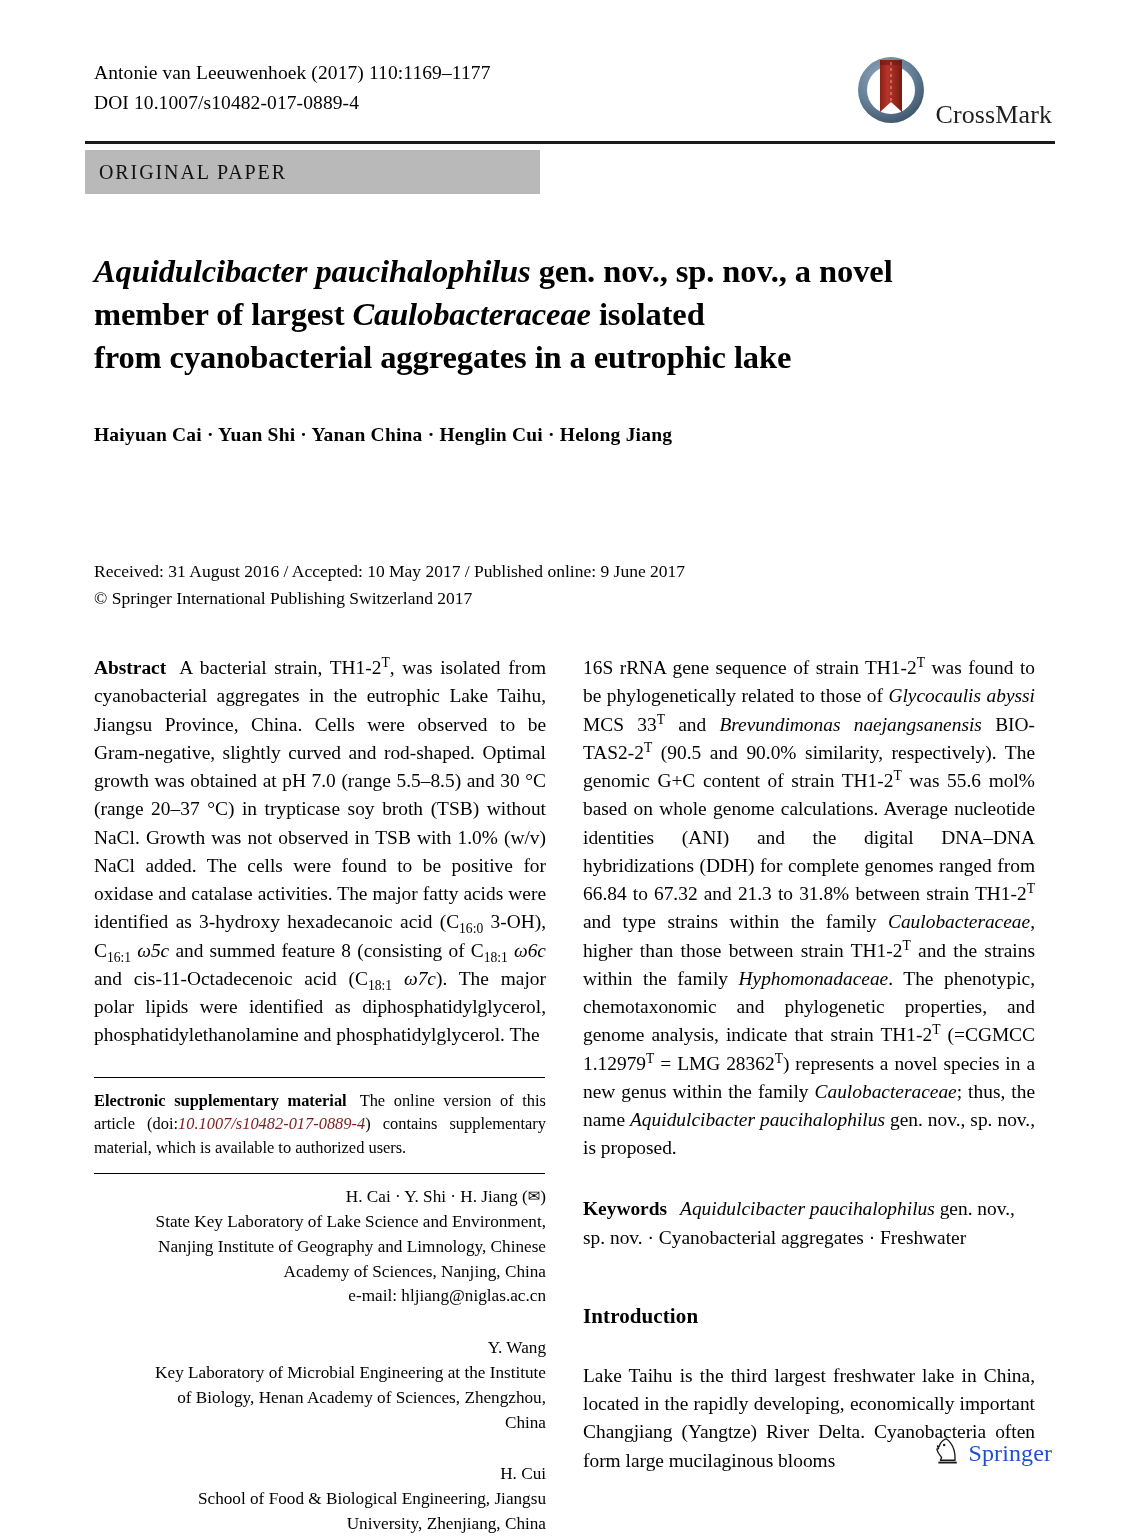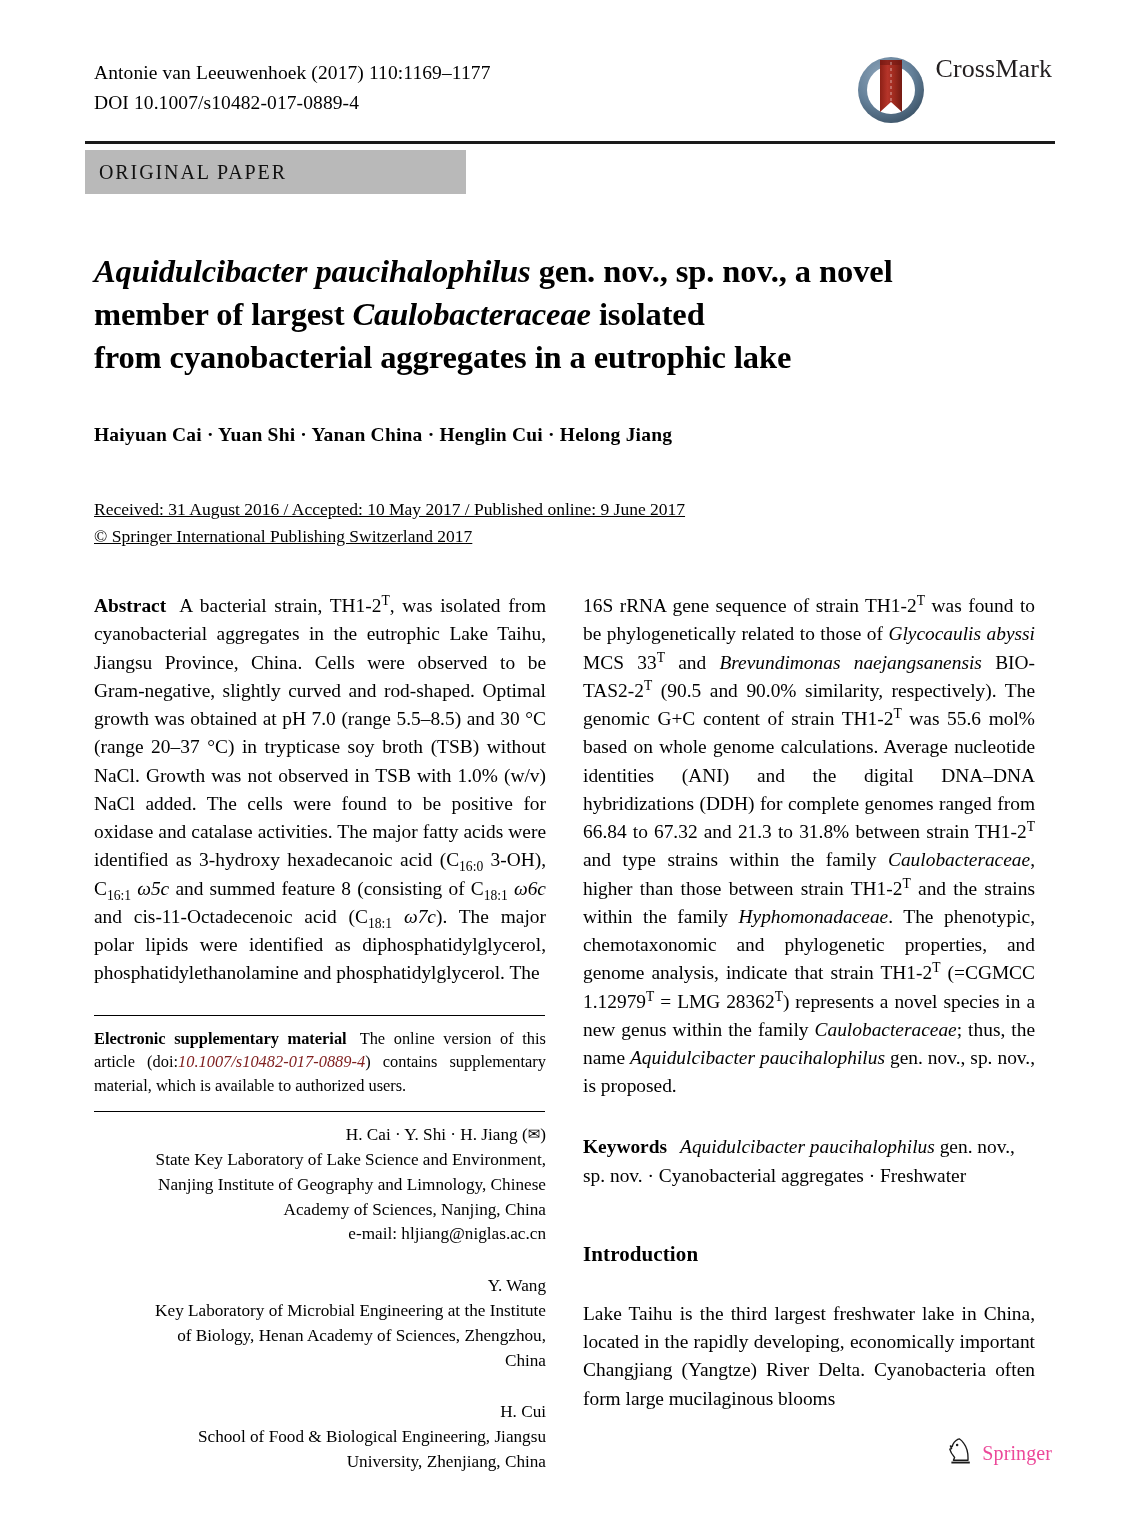"CrossMark" .crossmark { align-items: flex-start -> flex-end }
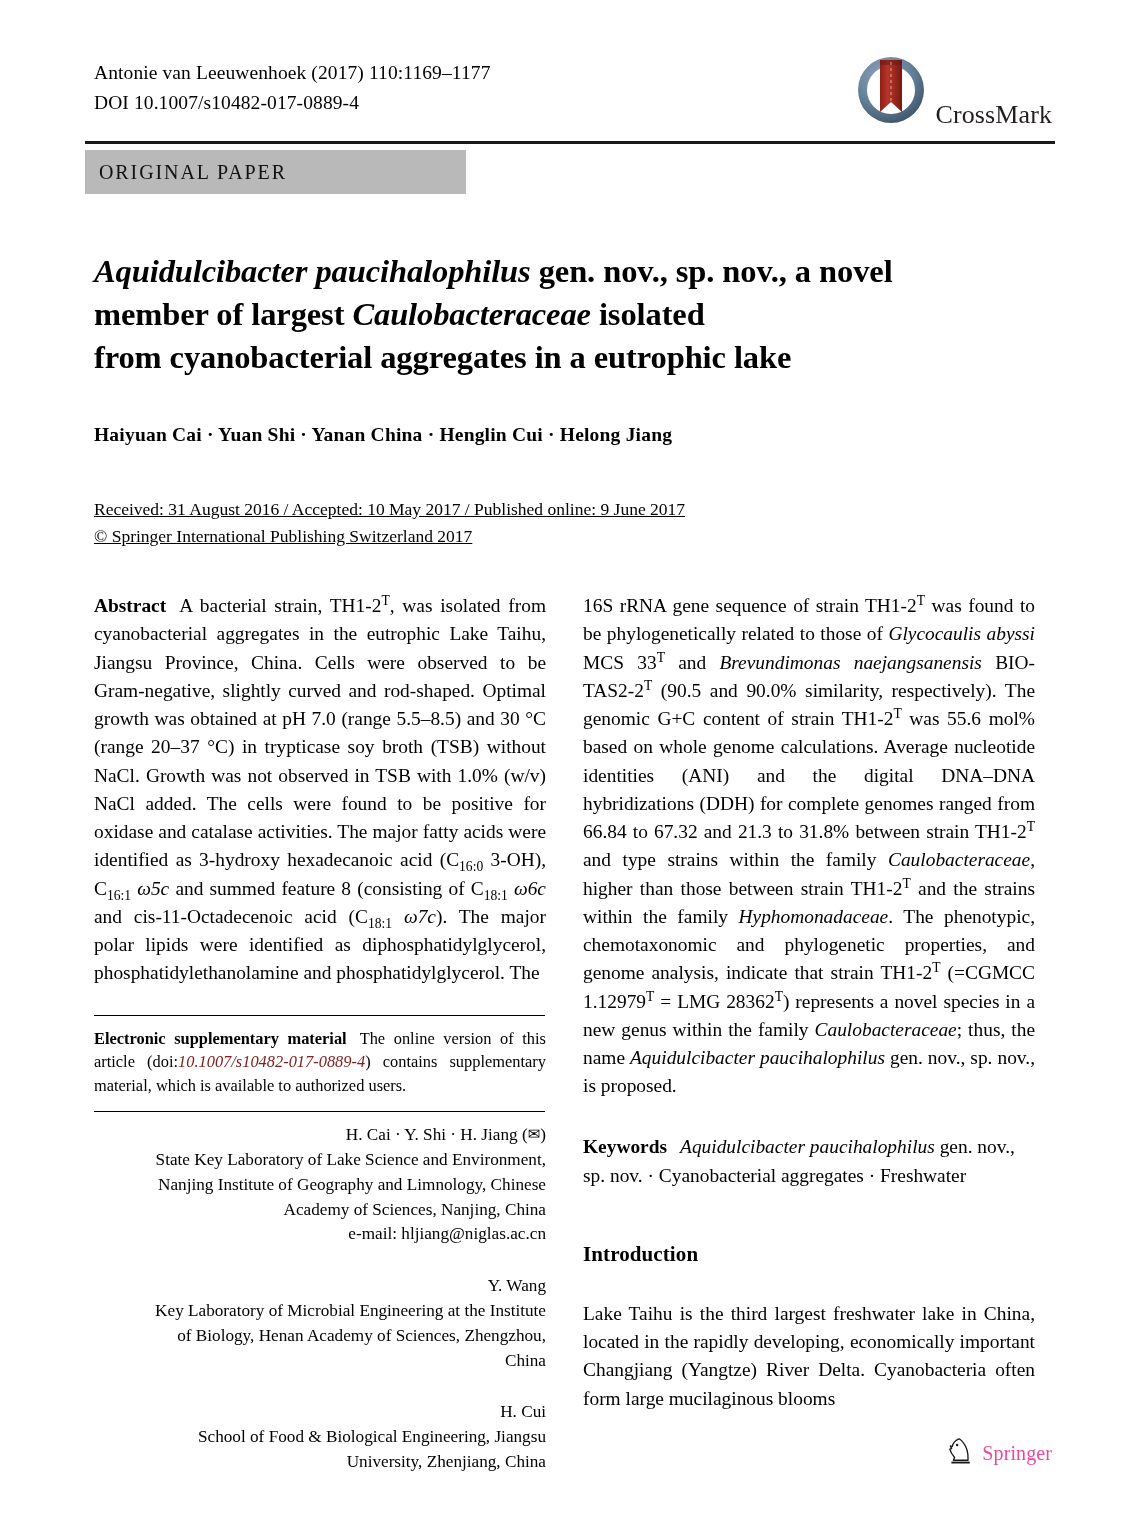"ORIGINAL PAPER" .paper-type { width: 381px -> 455px }
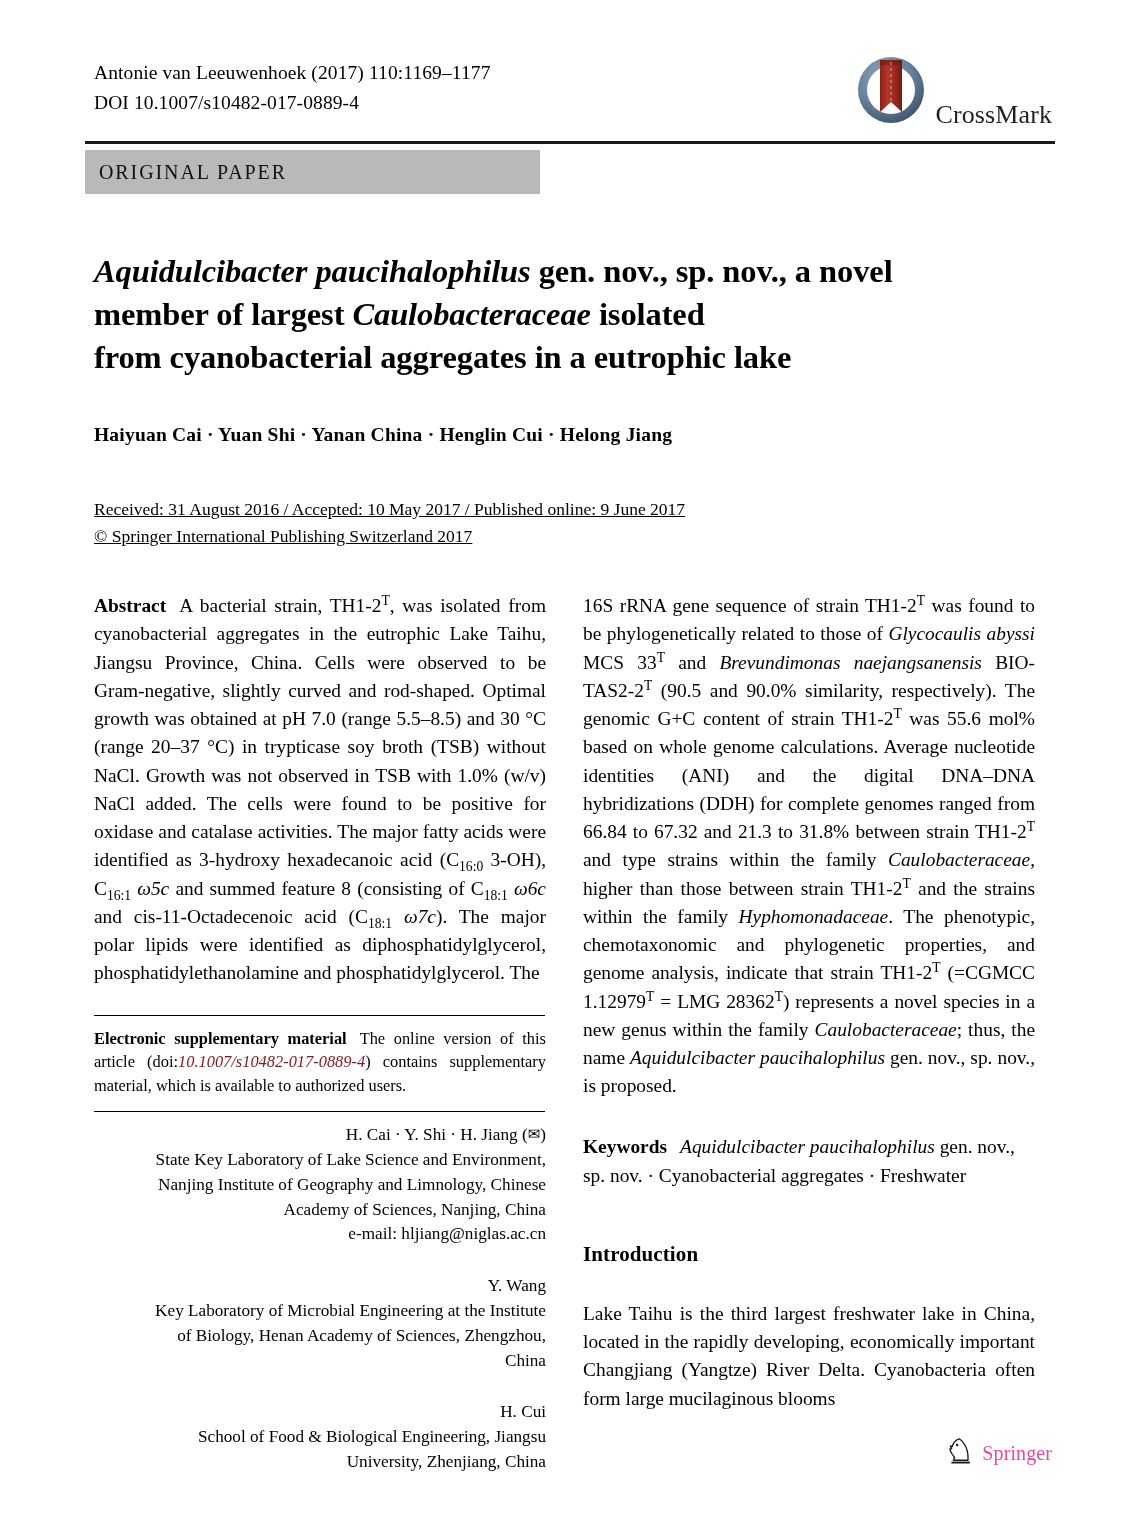"Received: 31 August 2016 /" .dates { margin-top: 50px -> 112px; text-decoration: underline -> none }
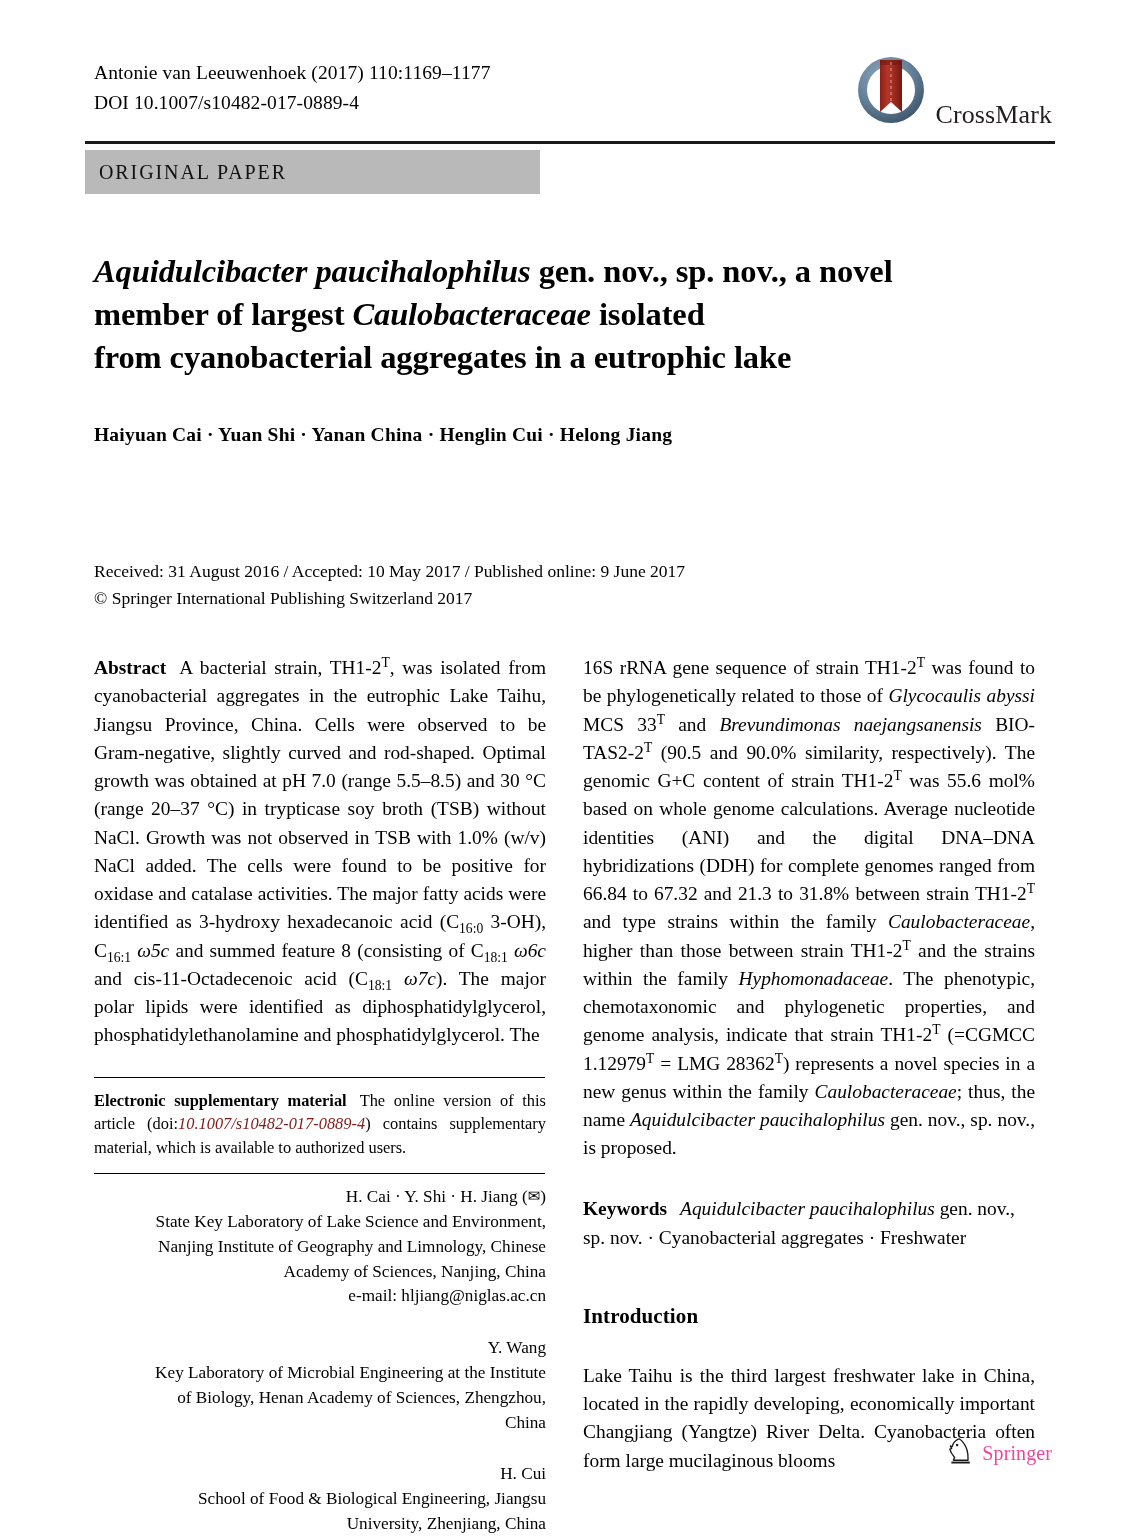"Springer" .springer-word { color: #ec4899 -> #1d4ed8; font-size: 20px -> 24px }
